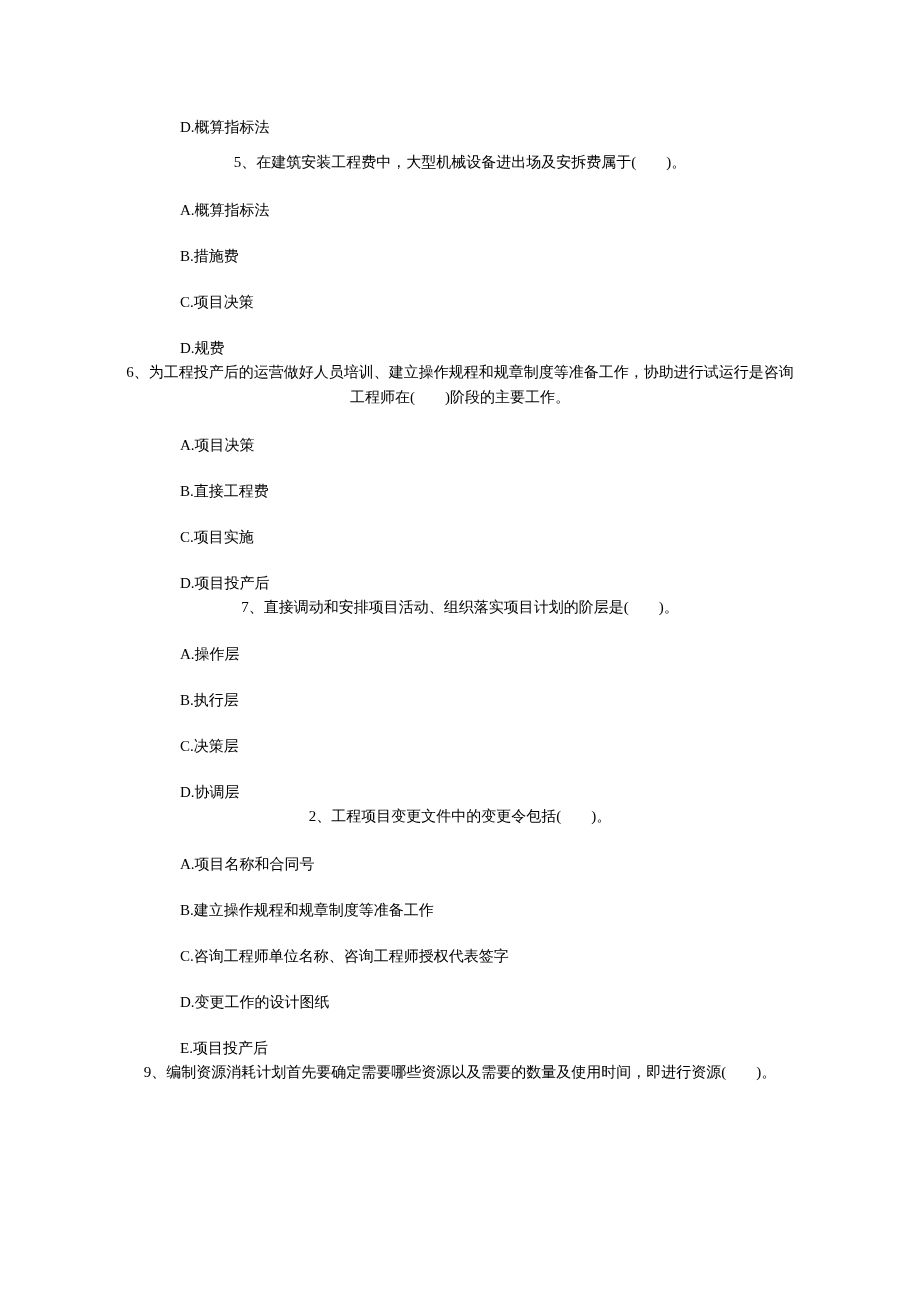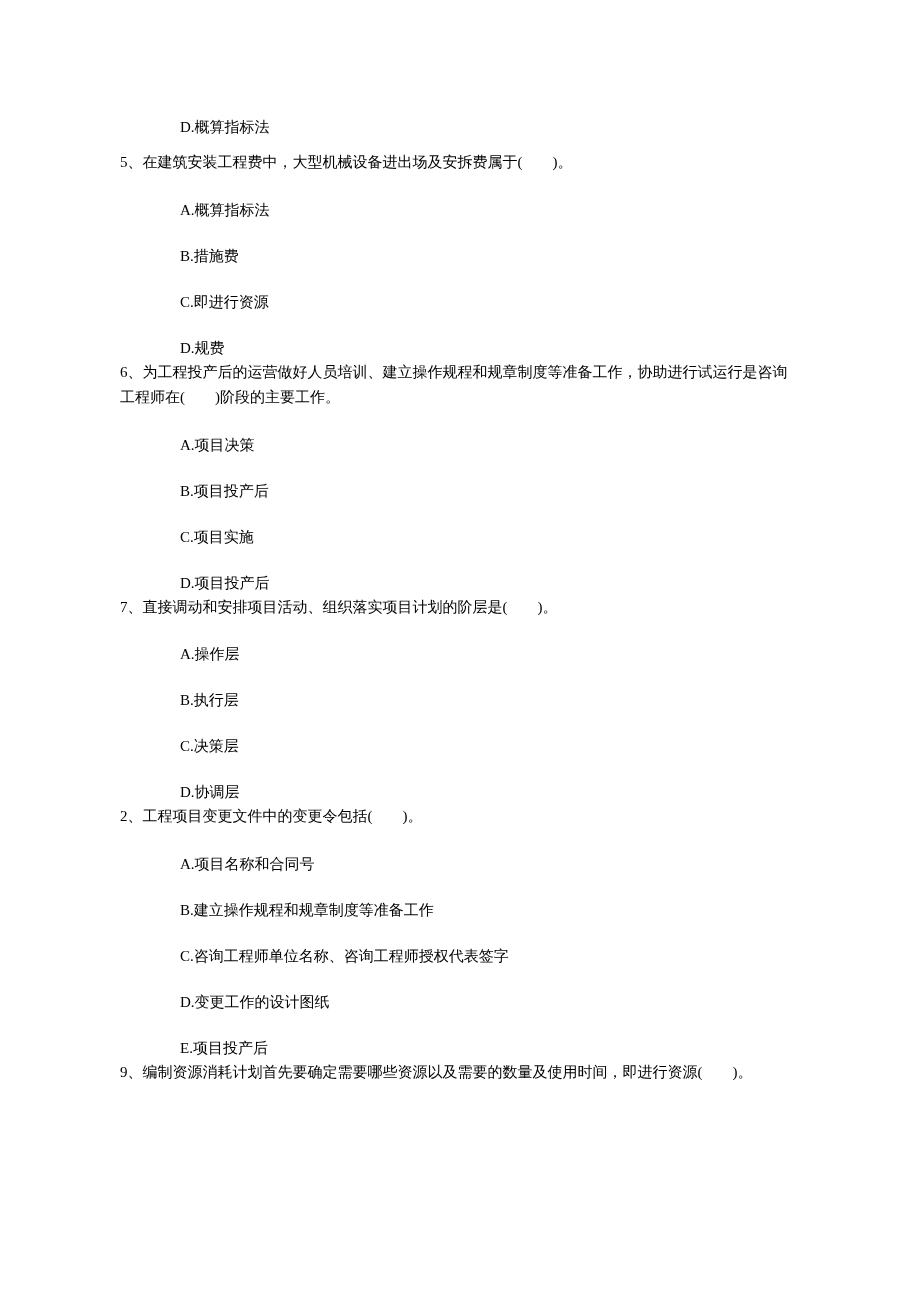"5、在建筑安装工程费中，大型机械设备进出场及安拆费属于( )。" .question { text-align: none -> center }
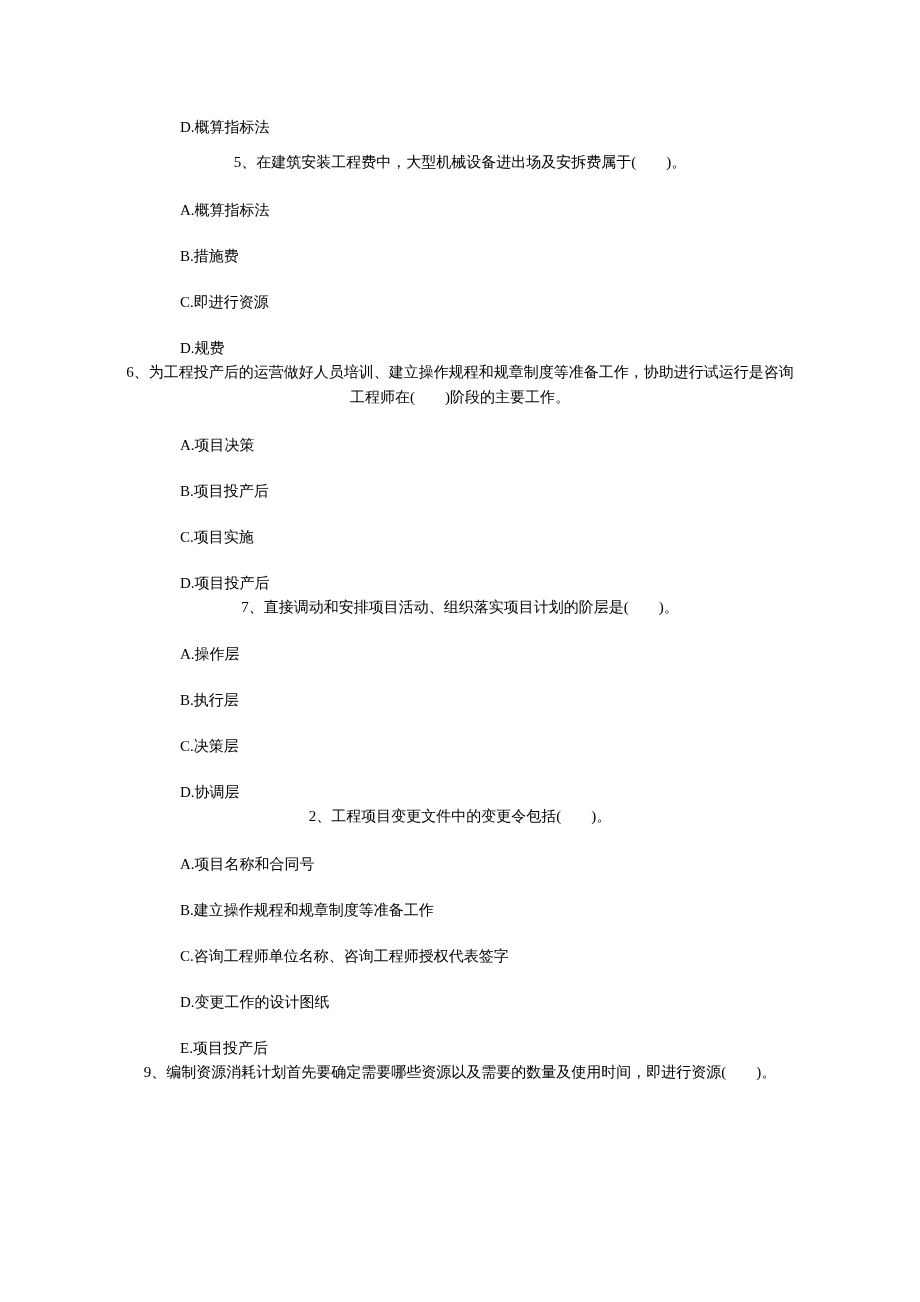"C.即进行资源" div.option { text: C.即进行资源 -> C.项目决策 }
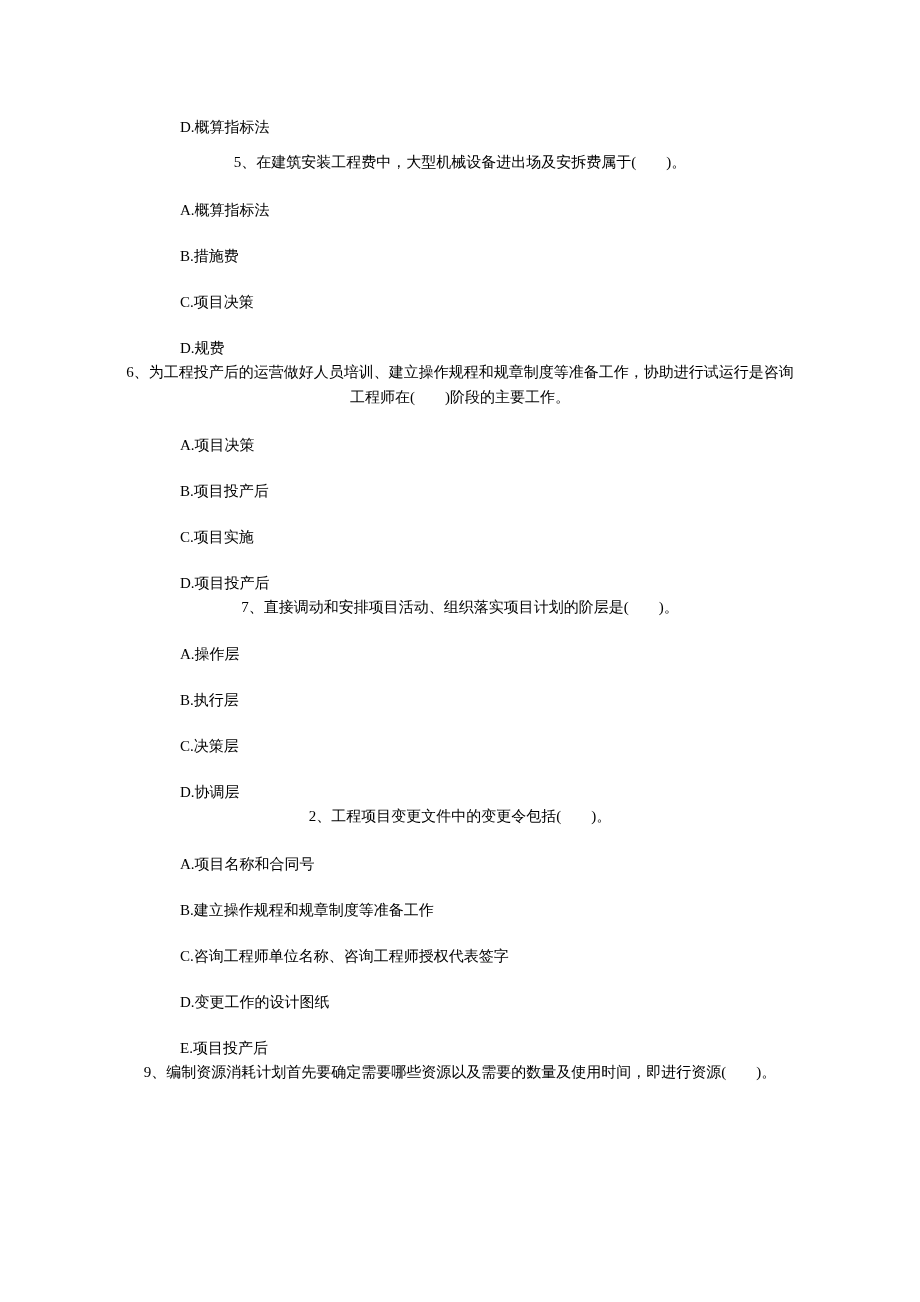"B.项目投产后" div.option { text: B.项目投产后 -> B.直接工程费 }
